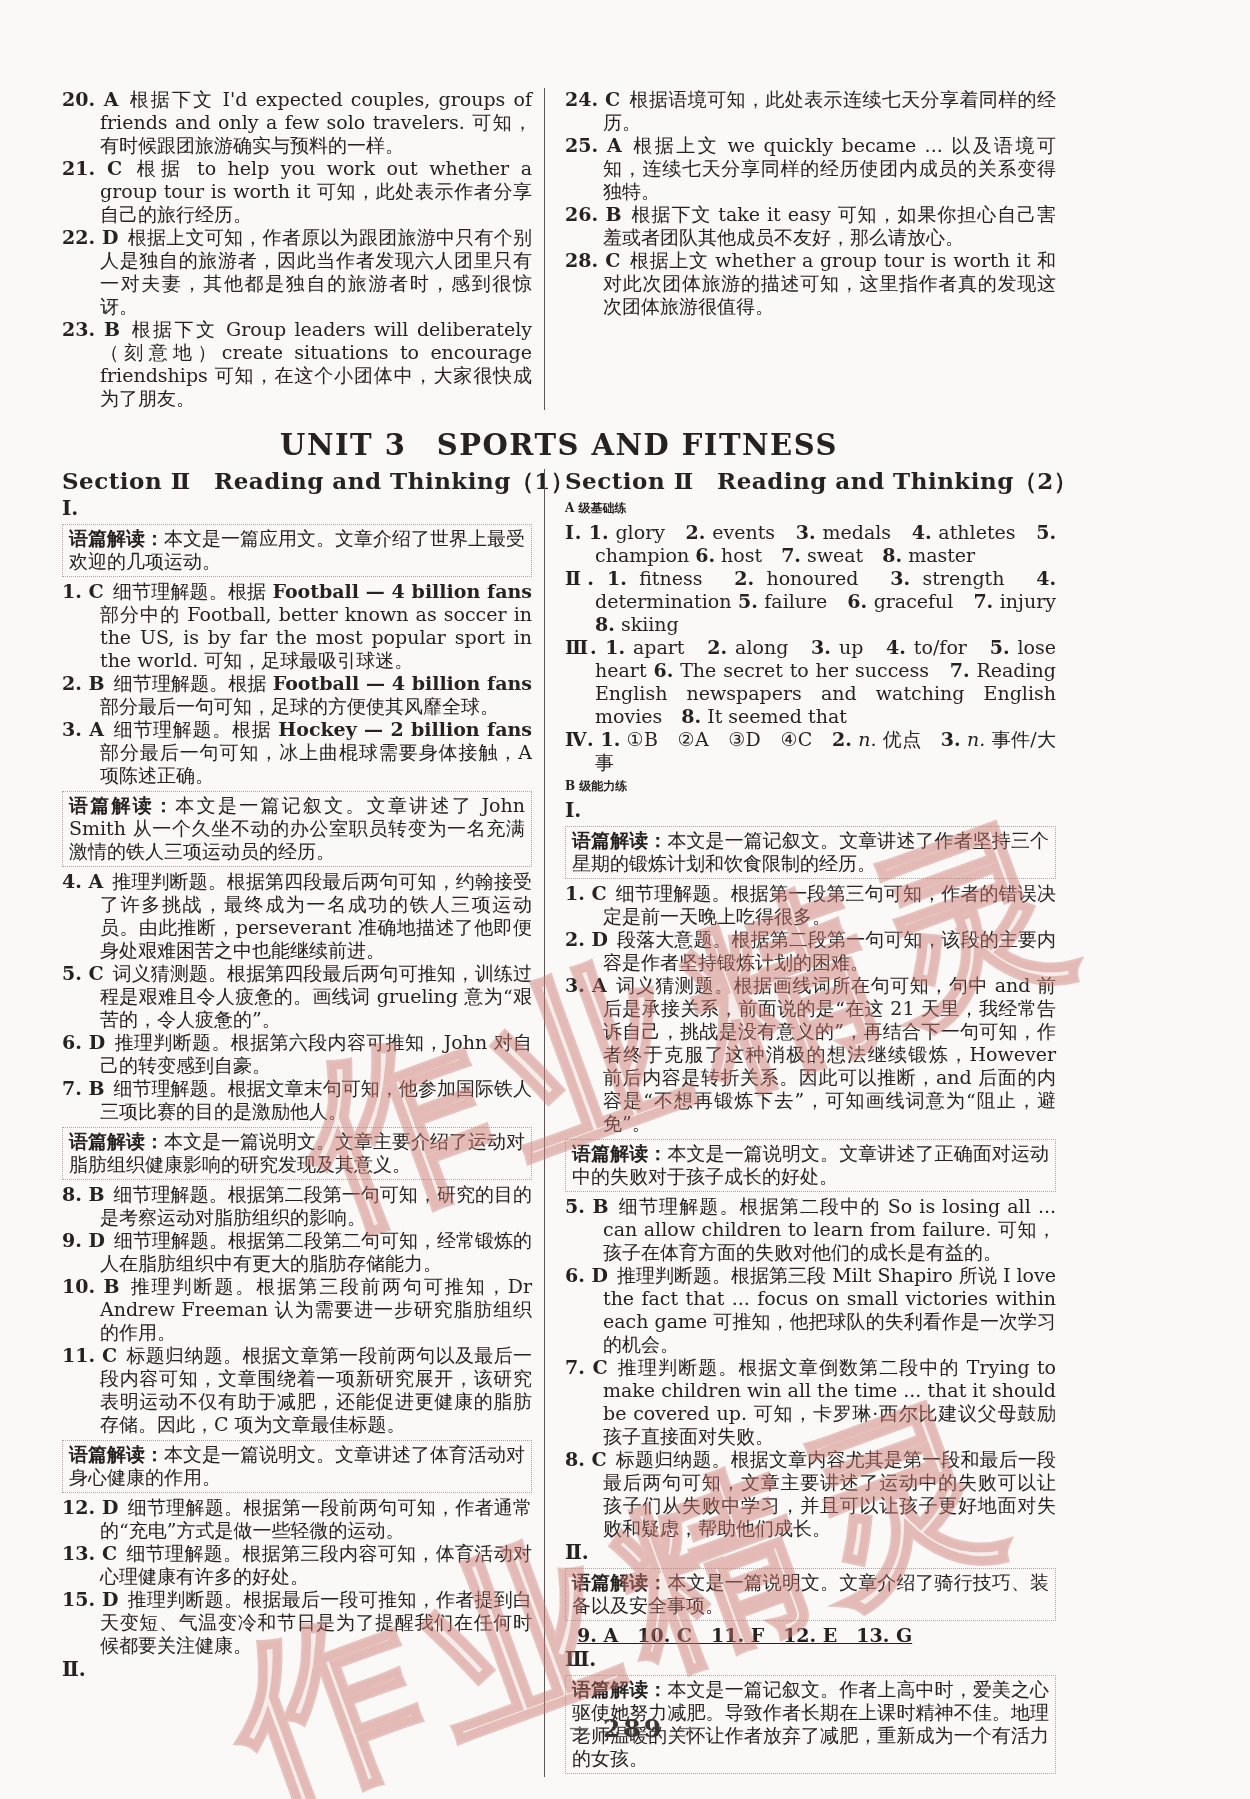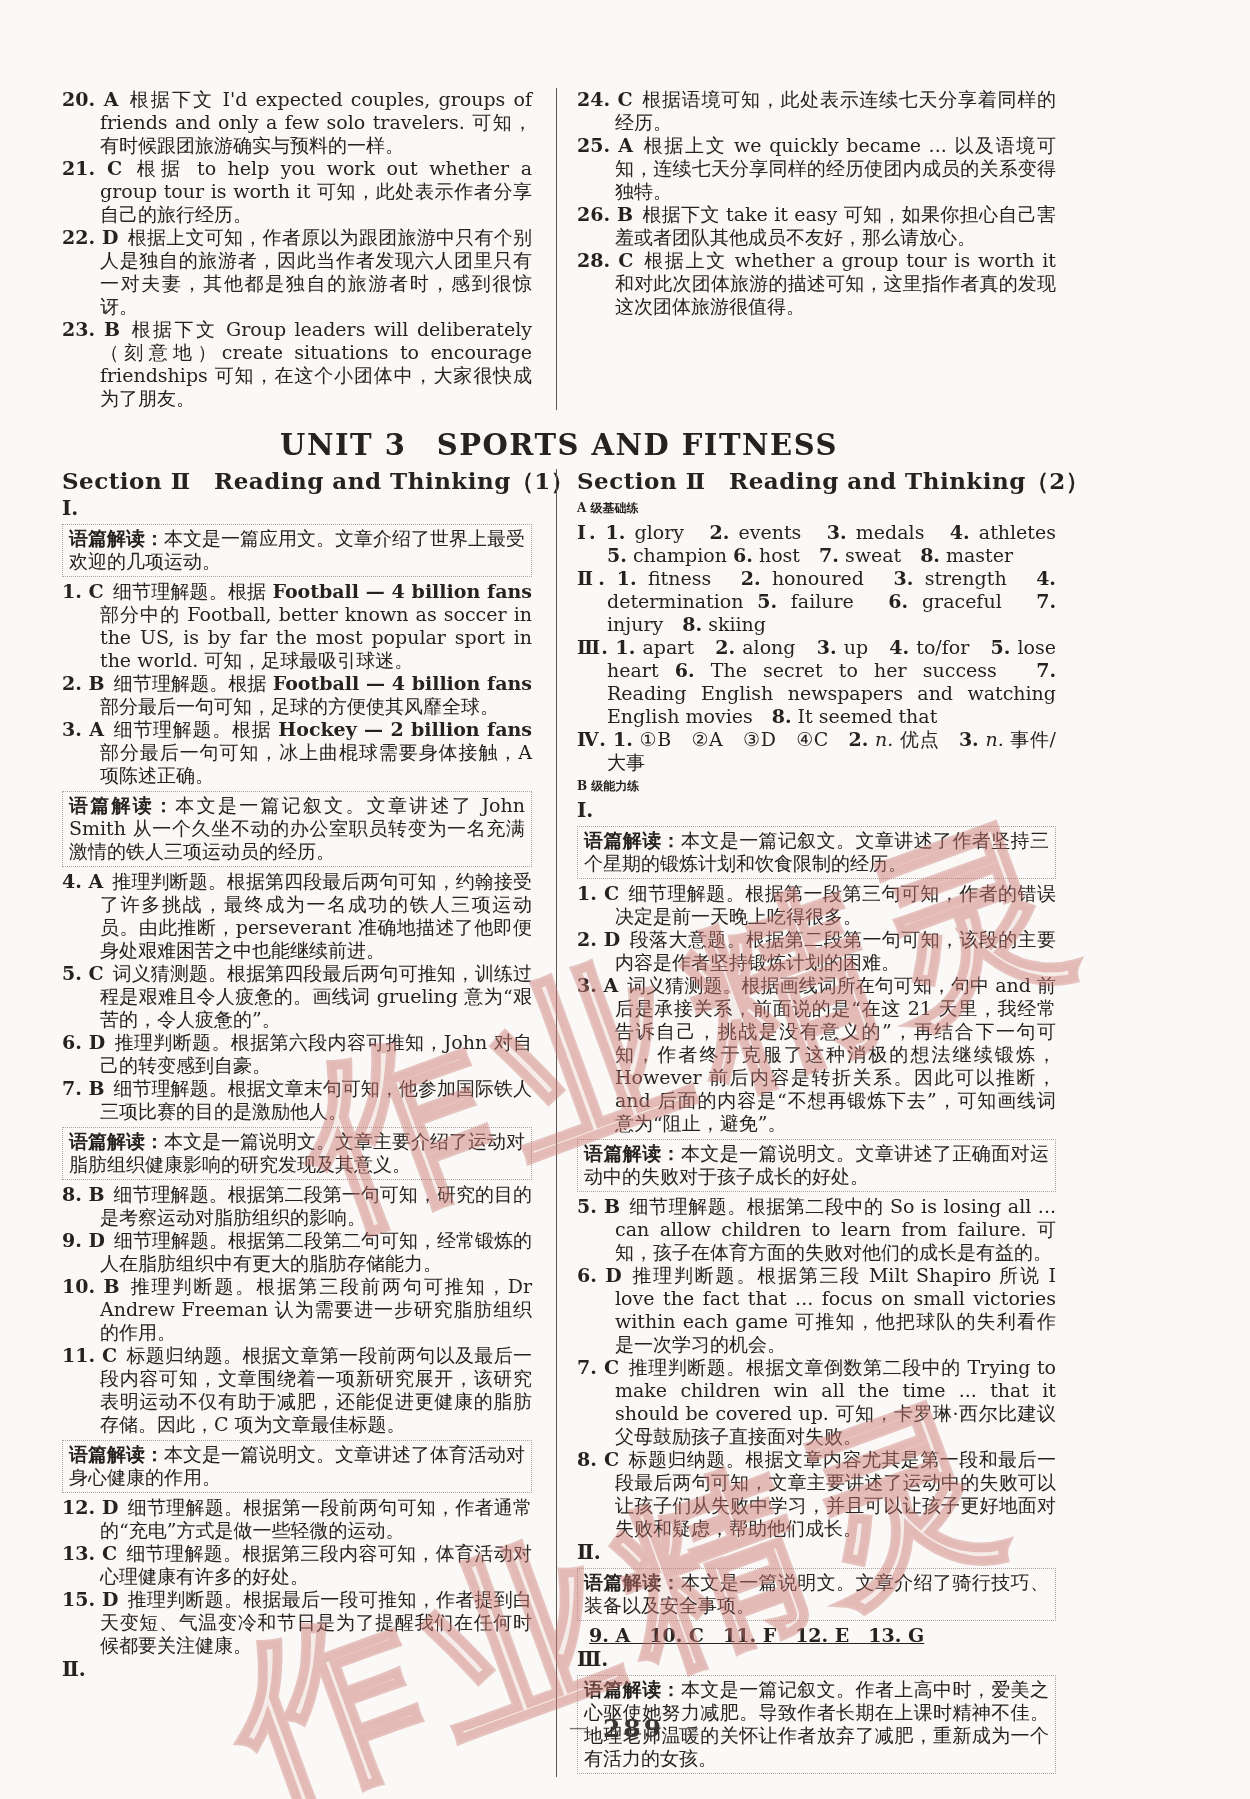"20. A 根据下文 I'd expected" .cols { gap: 12px -> none }
